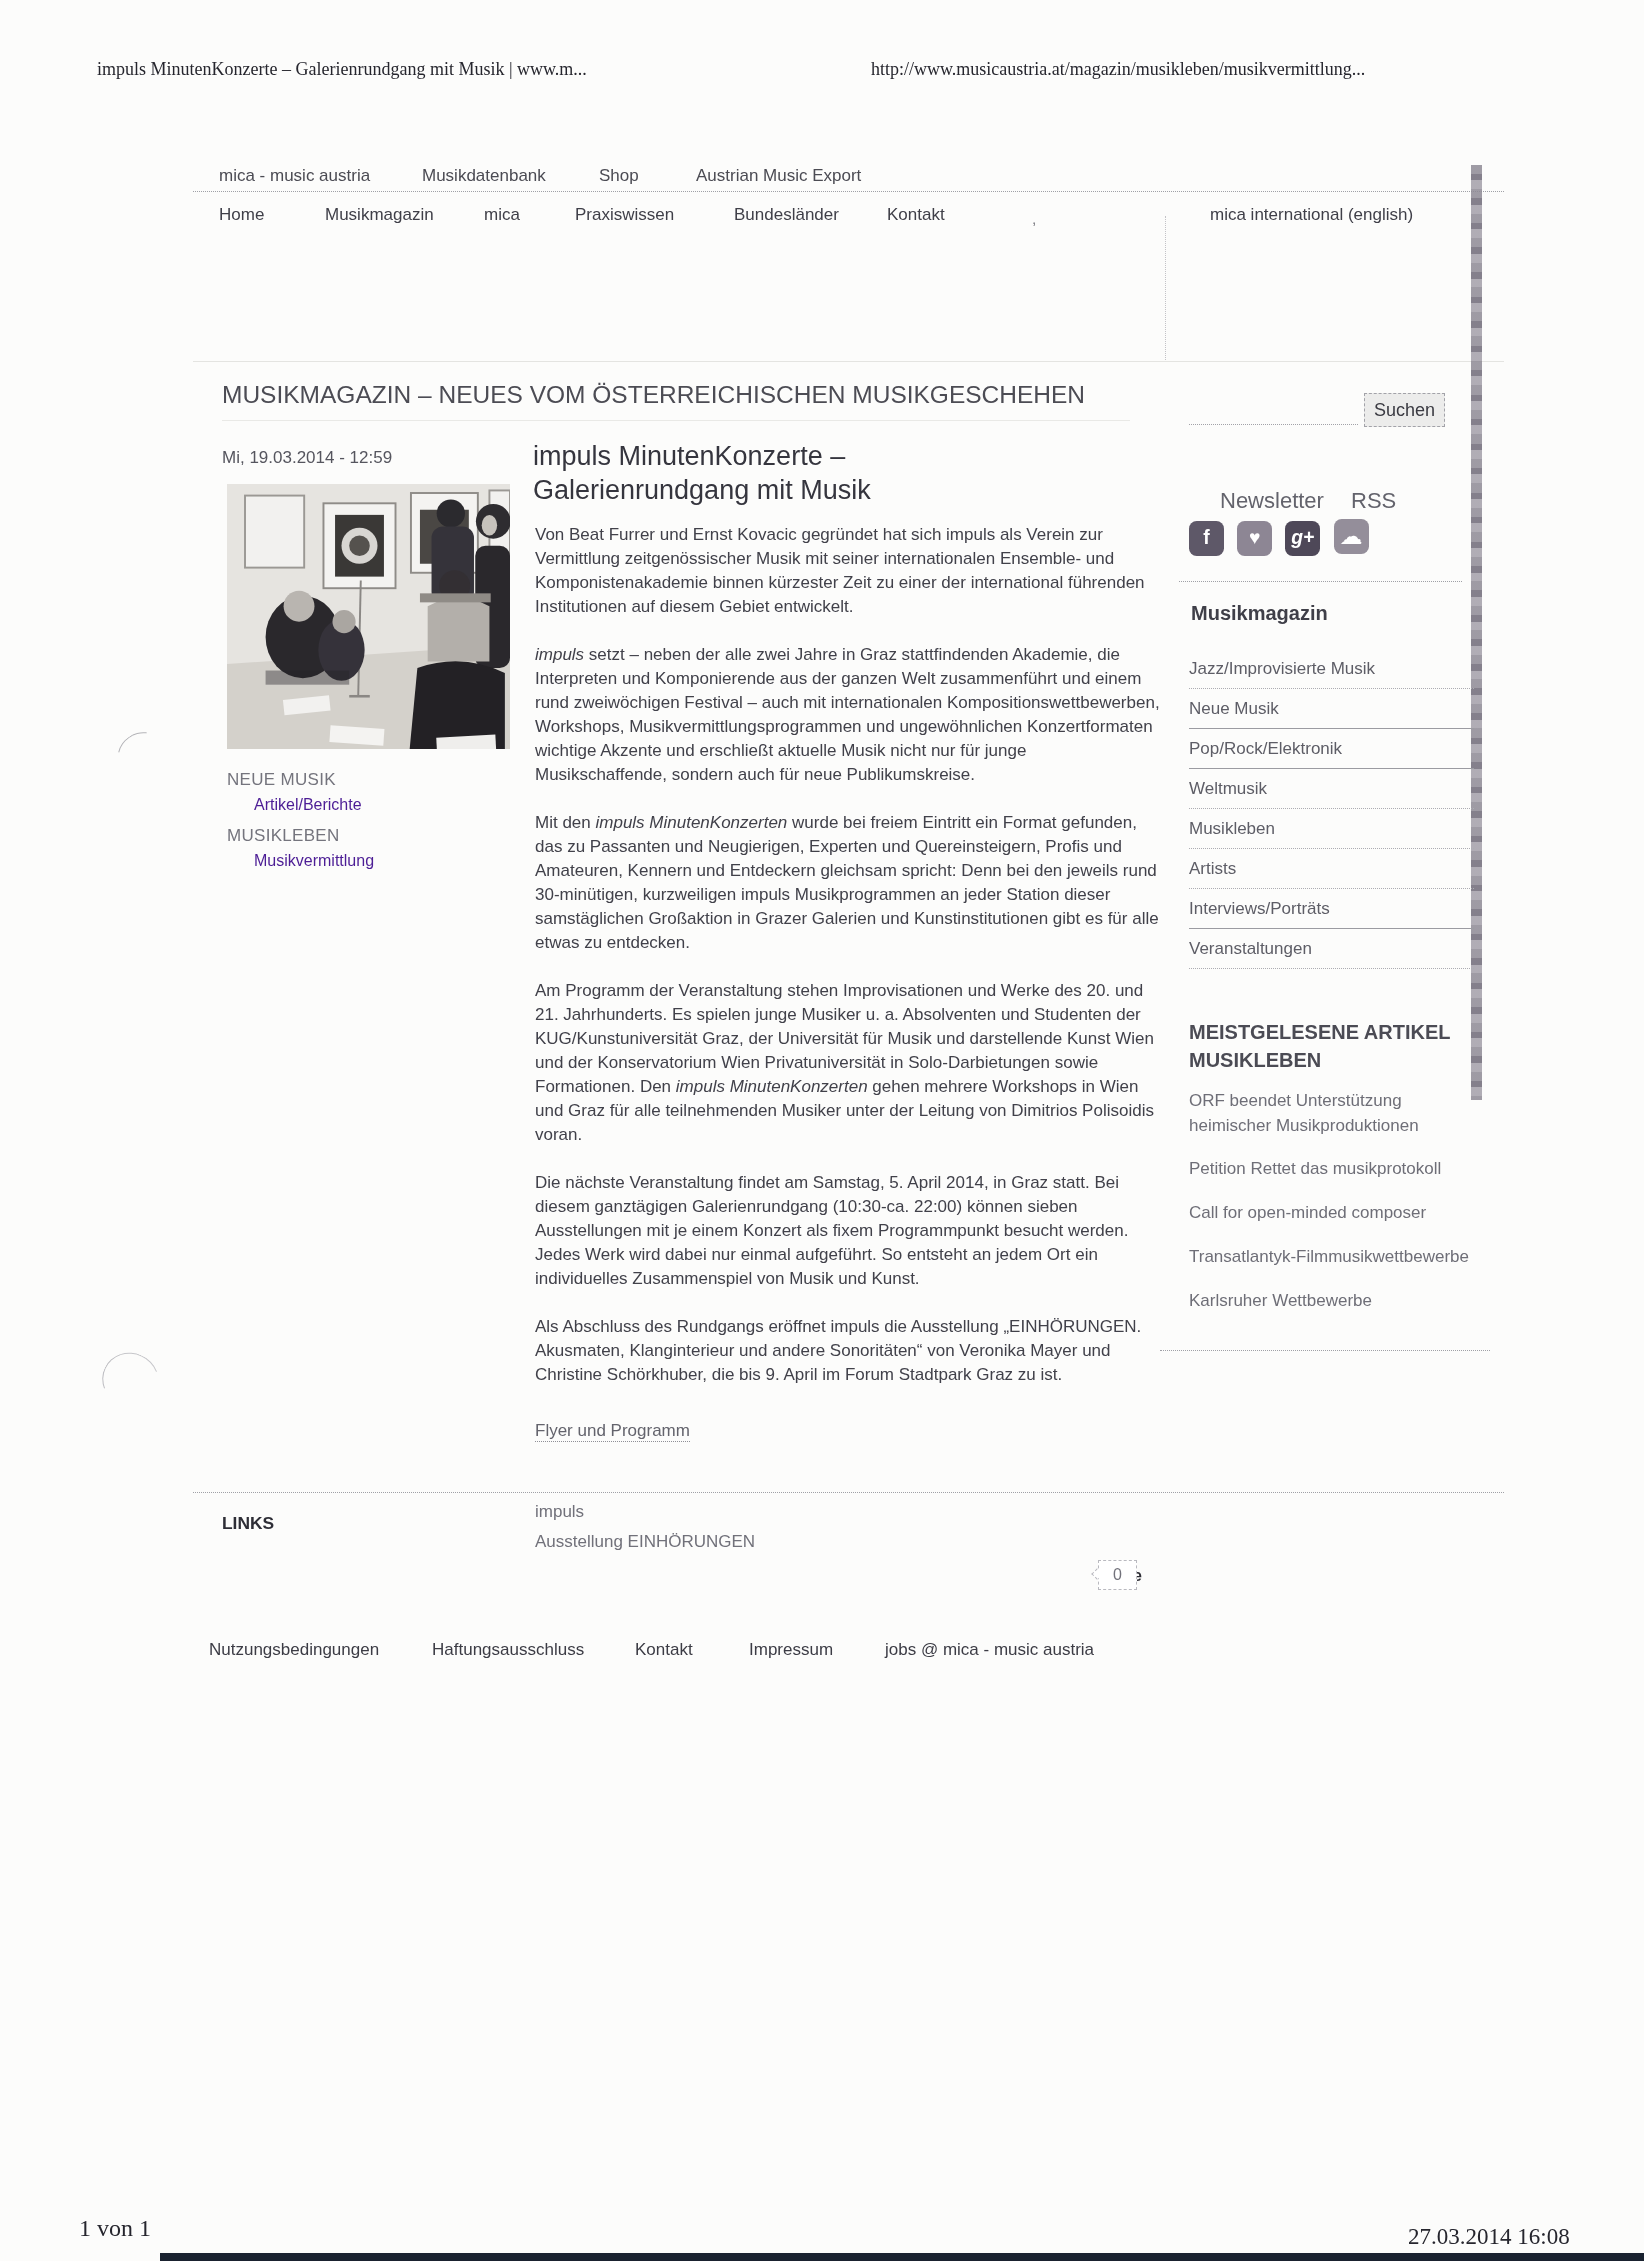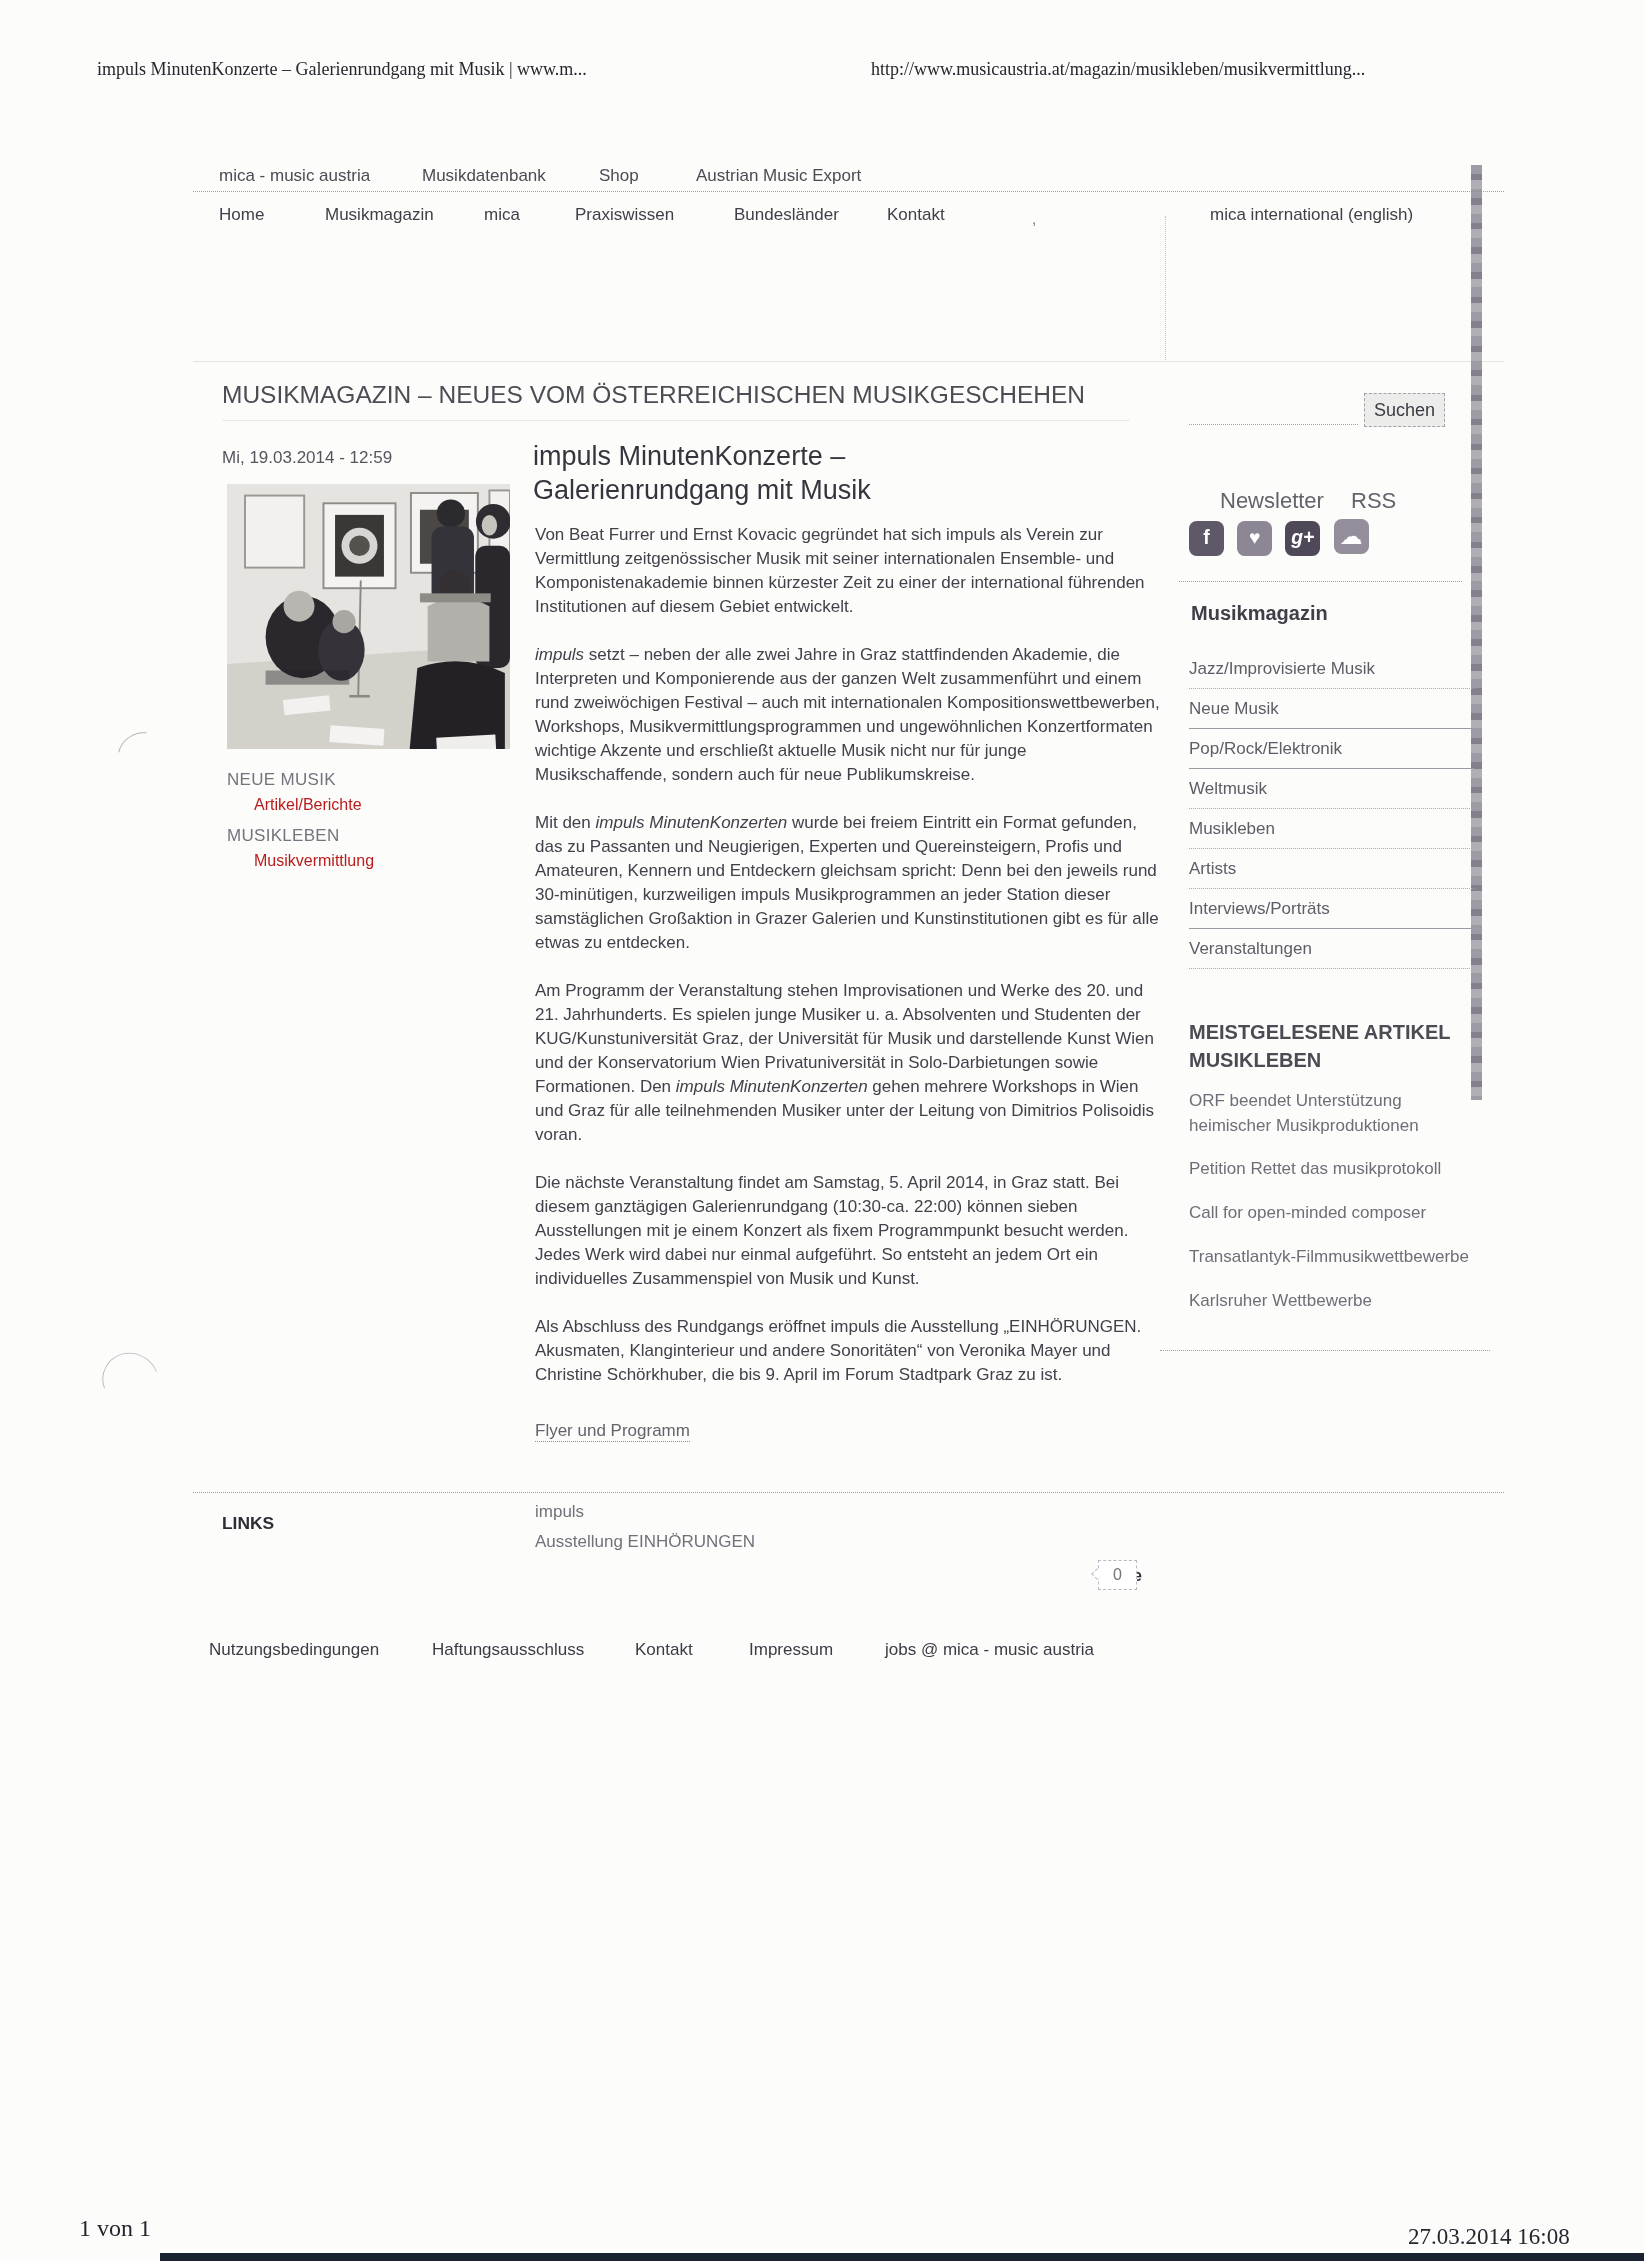"Artikel/Berichte" .cap-sub { color: #b91c1c -> #4c1d95 }
